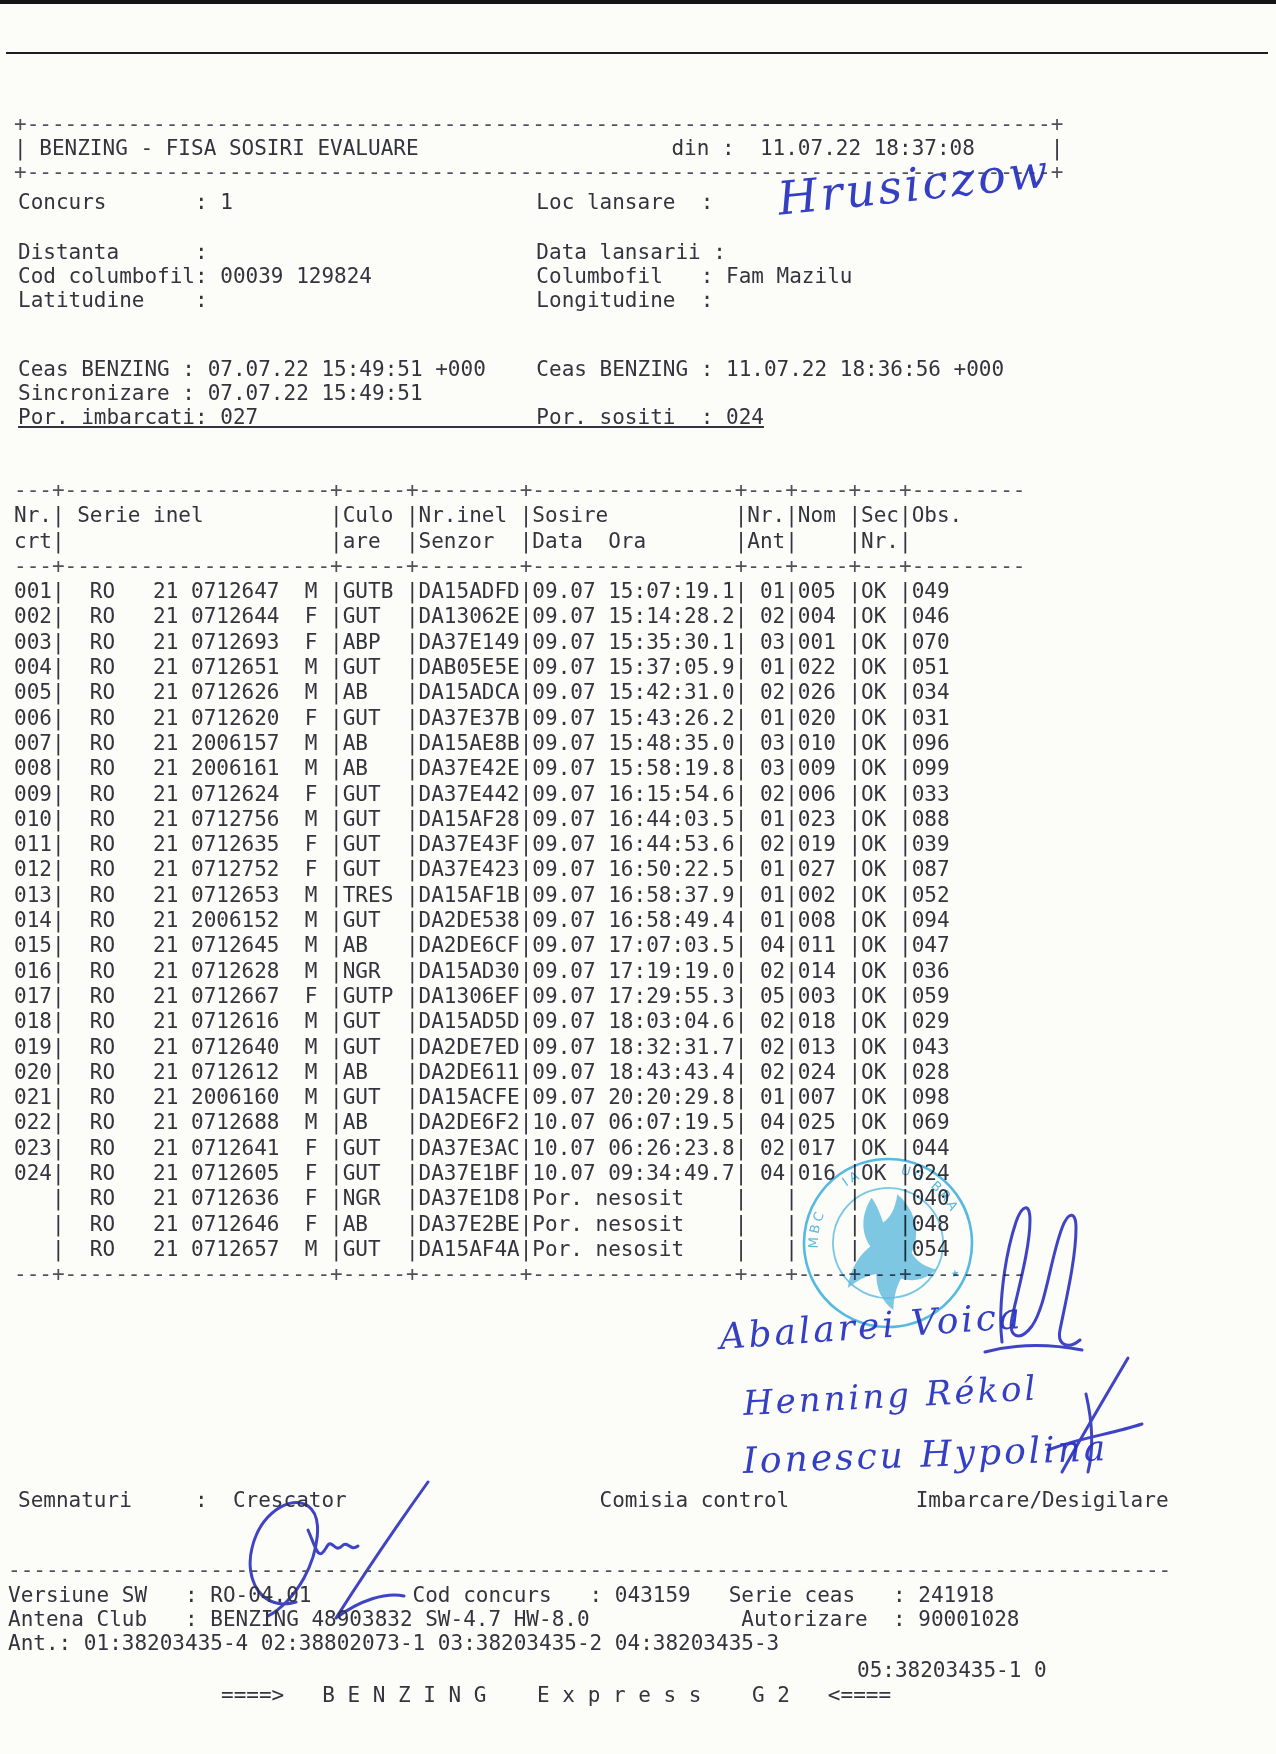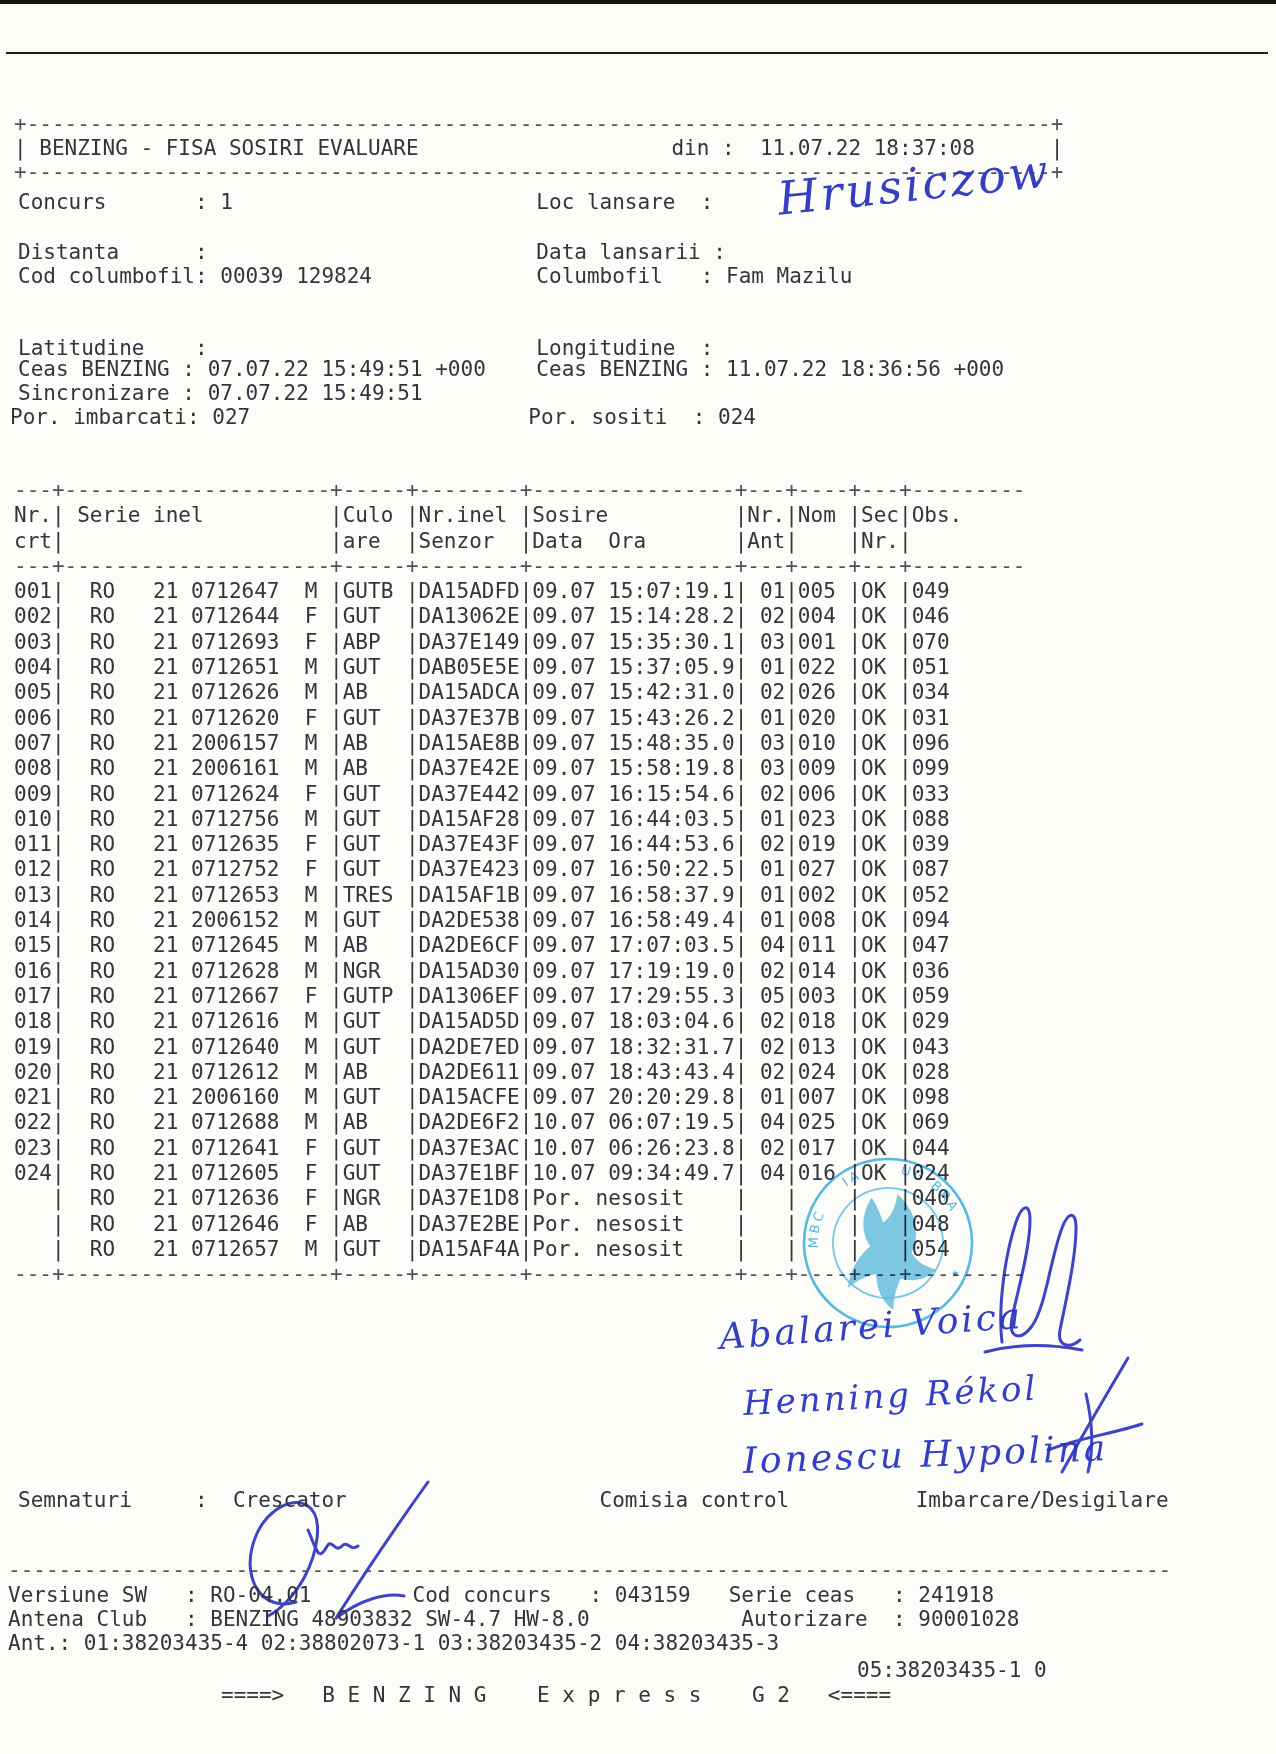"Latitudine : Longitudine :" div.pline { margin-top: 48px -> none }
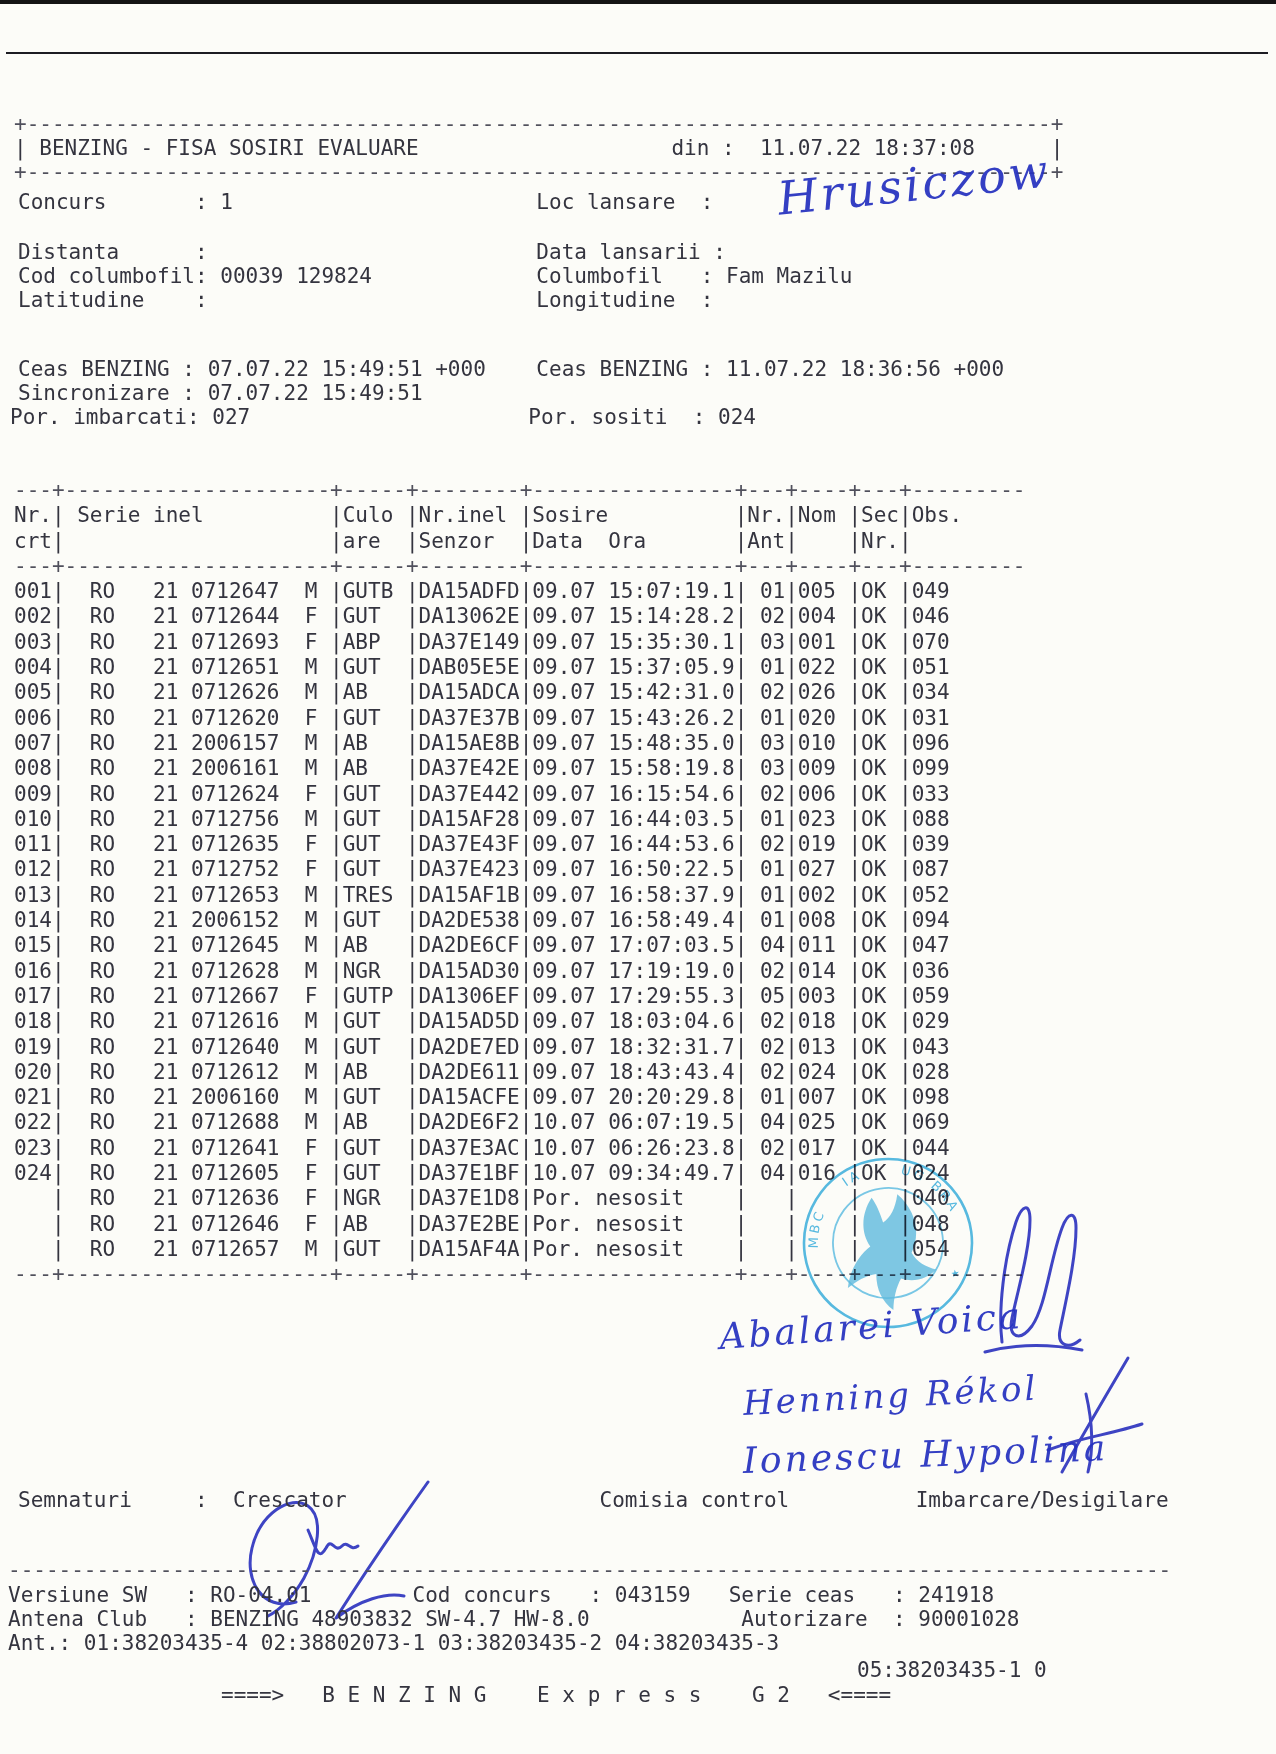"Por. imbarcati: 027 Por. sositi" div.pline { left: 10px -> 18px; text-decoration: none -> underline }
